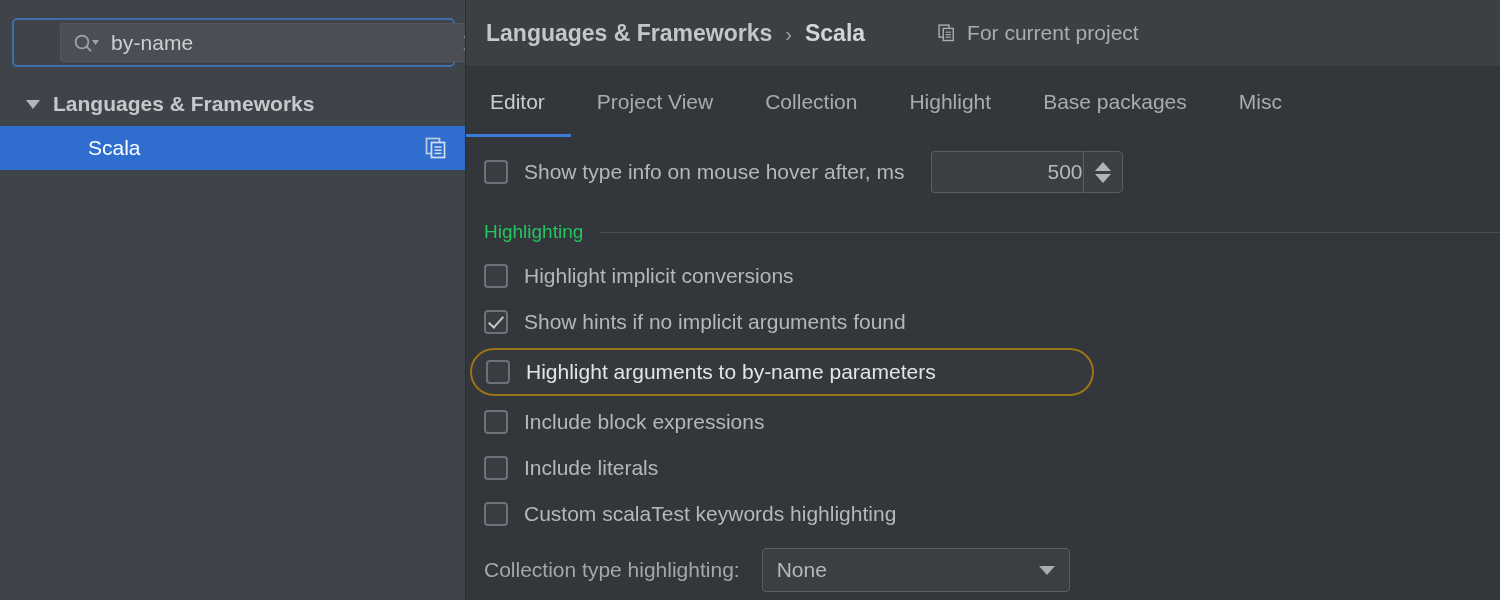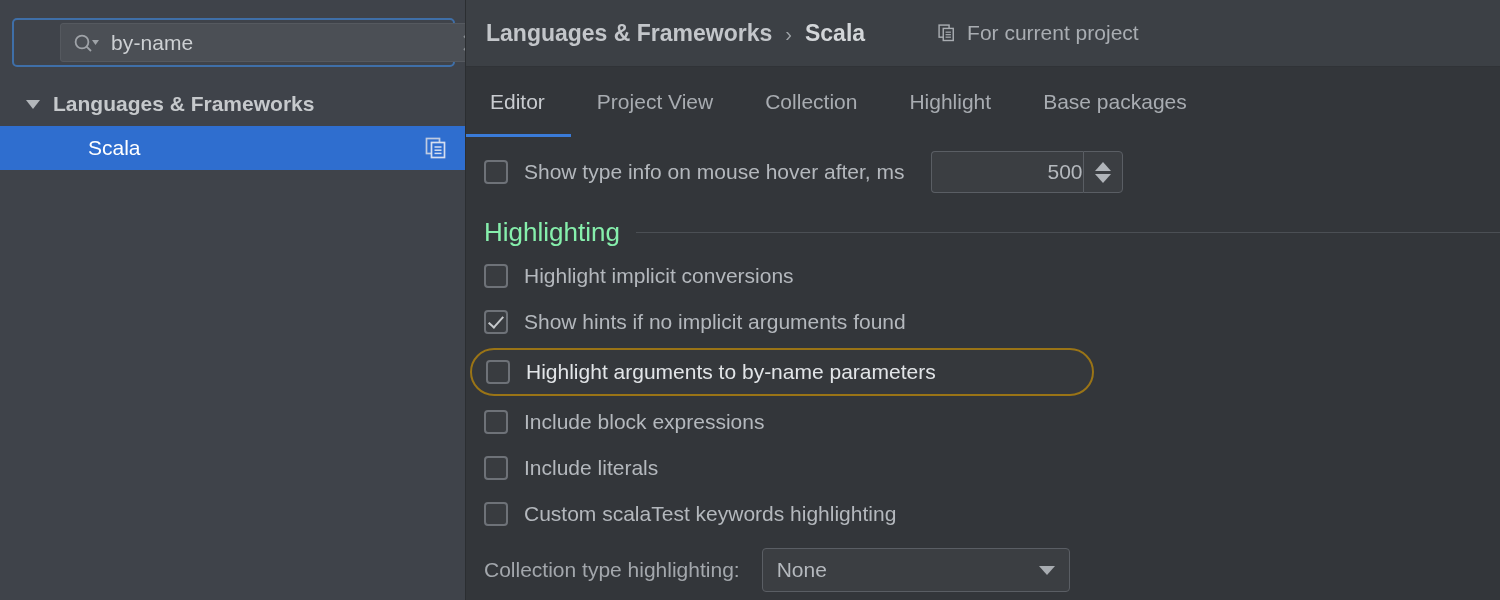"Misc" div.tab { html: none -> <div> <span>Misc</span> </div> }
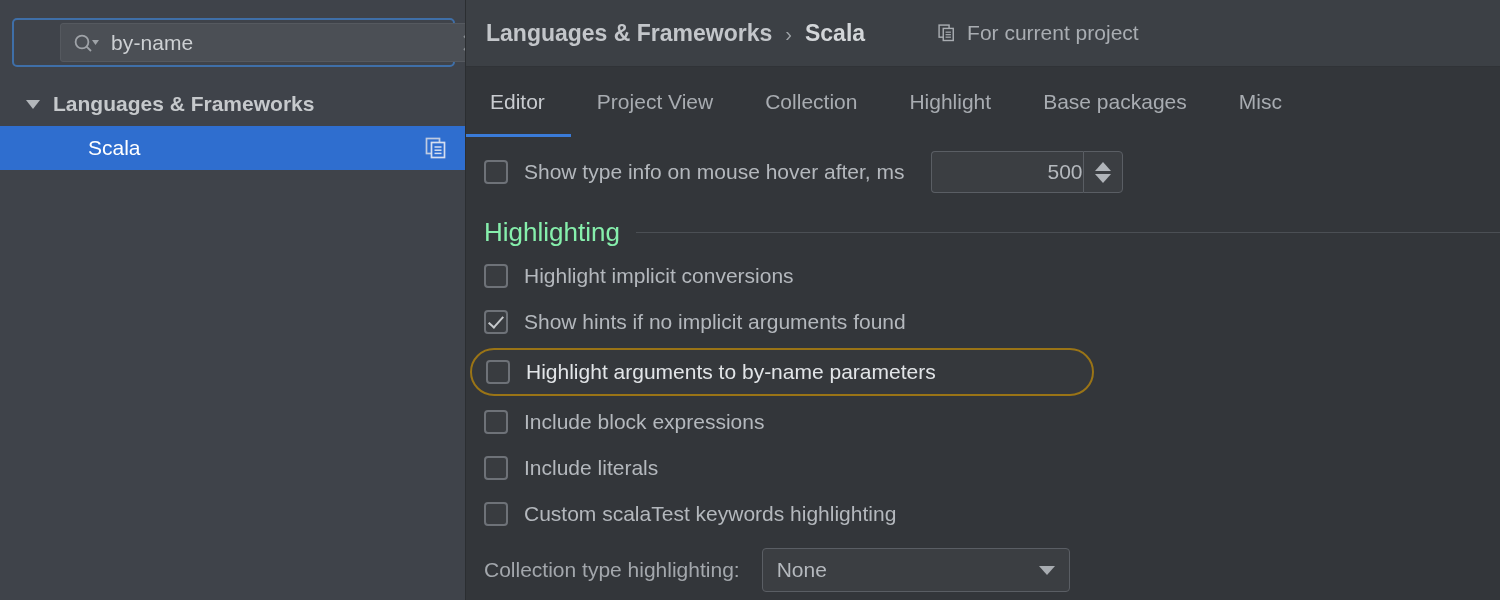"Highlighting" .section-title { color: #86efac -> #22c55e; font-size: 26px -> 19px }
